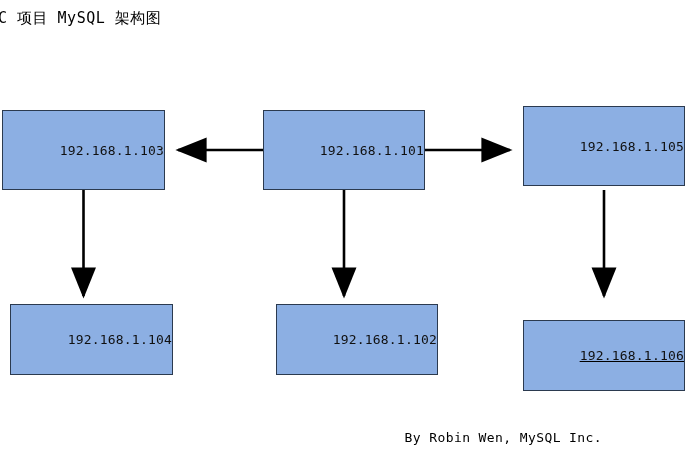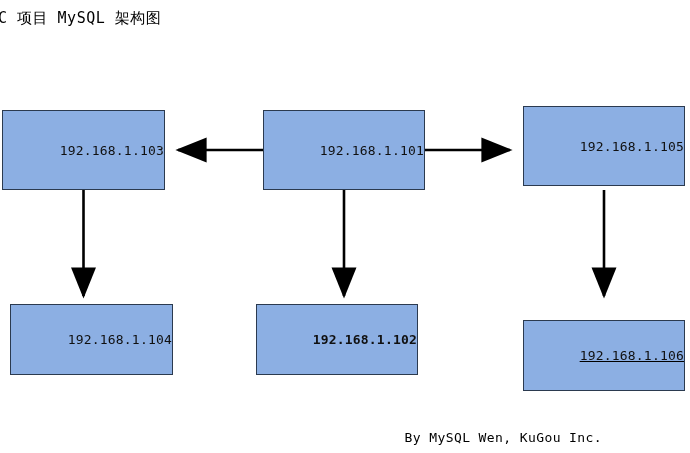"192.168.1.102" #node-102 { font-weight: bold -> none; left: 256px -> 276px }
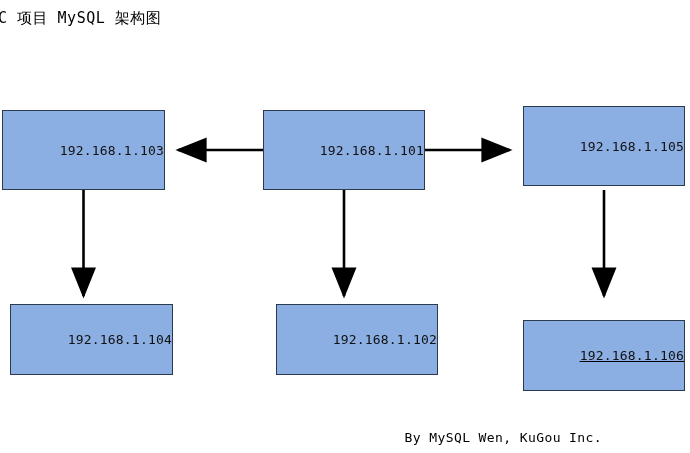"By MySQL Wen, KuGou Inc." div { text: MySQL Wen, KuGou -> Robin Wen, MySQL }
